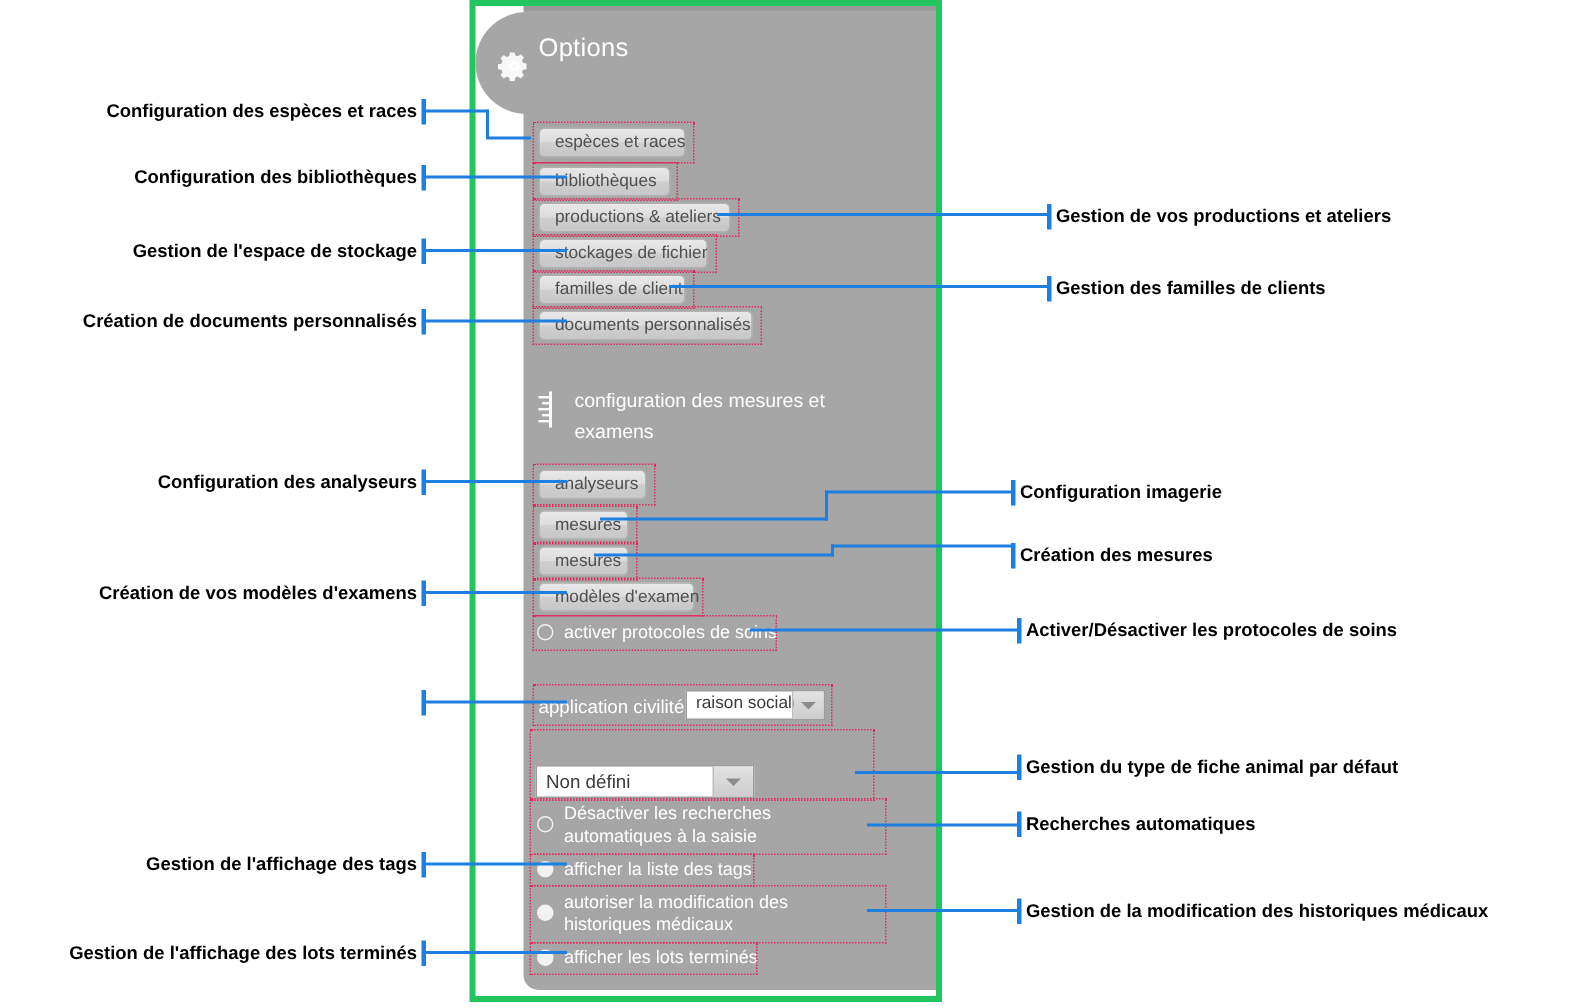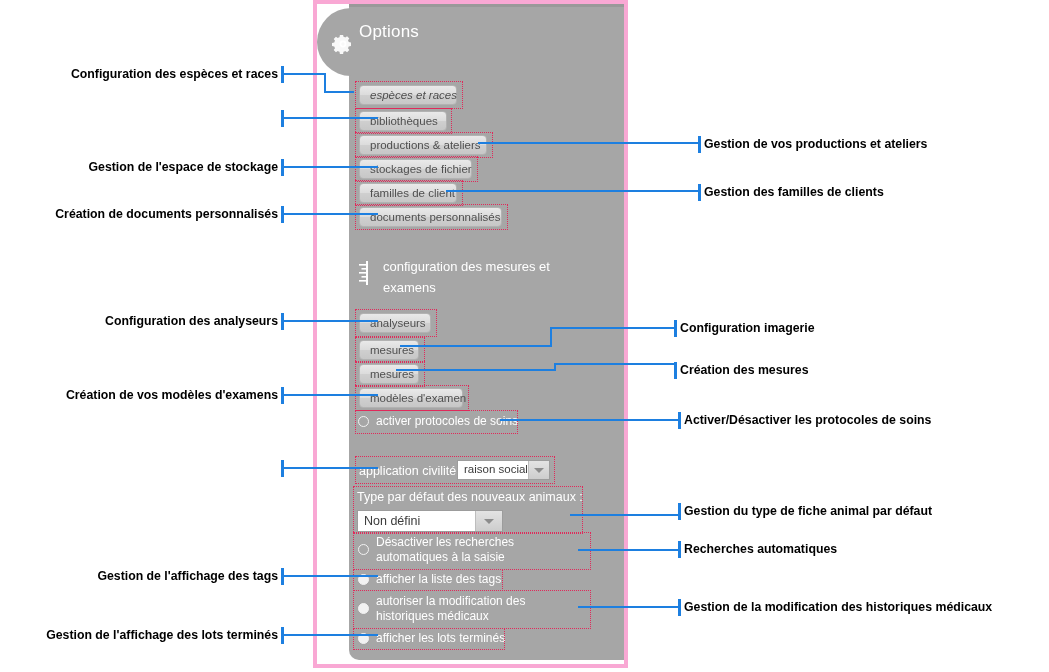"Options" .app-window { background: #f9a8d4 -> #22c55e }
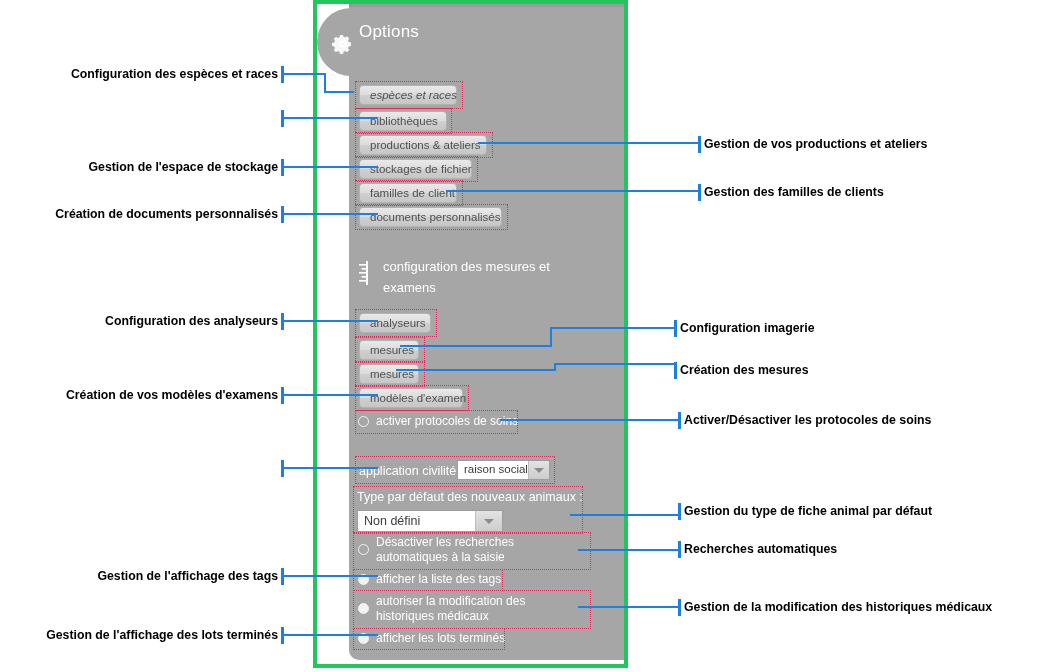"espèces et races" div.btn { font-style: italic -> none }
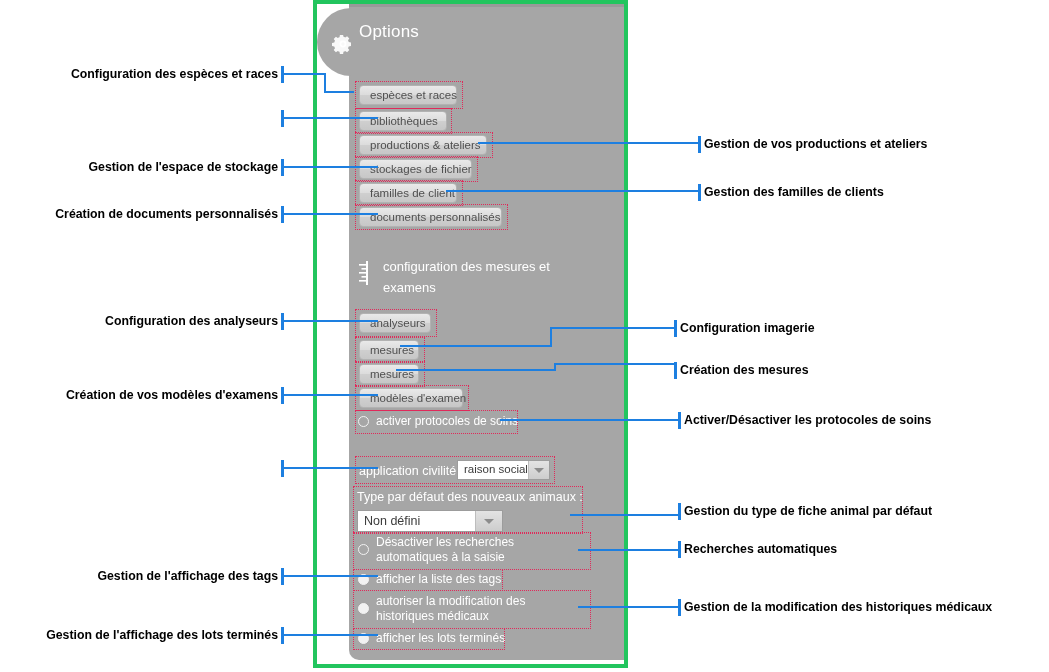"Configuration des bibliothèques" div.callout { html: none -> <div>Configuration des bibliothèques</div> }
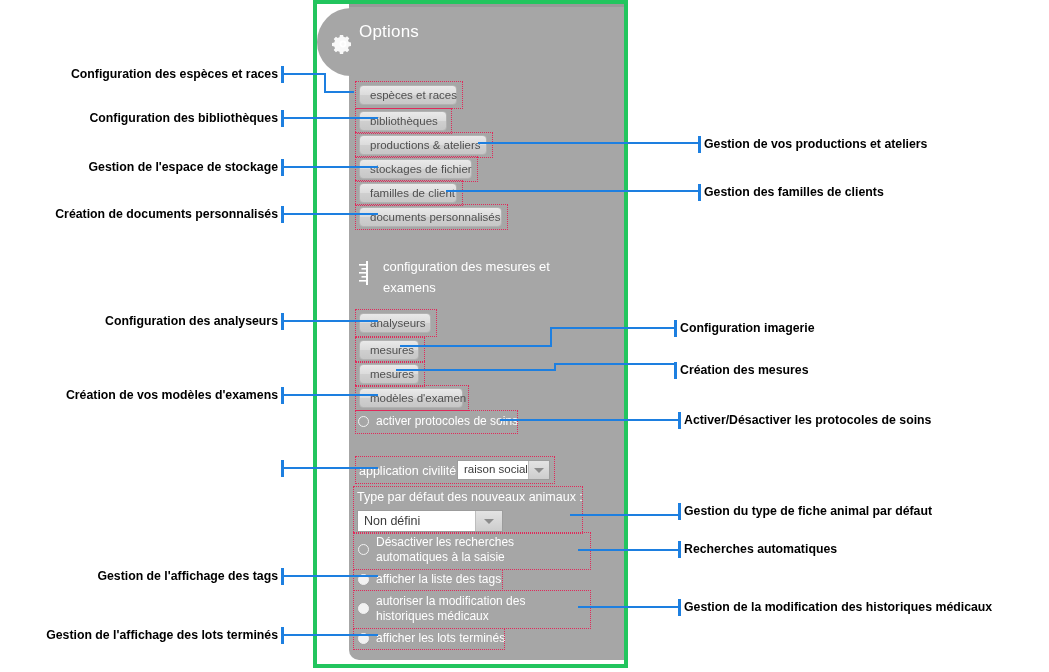"Type par défaut des nouveaux" div.field-label { html: <div>Type par défaut des nouveaux animaux :</div> -> none }
